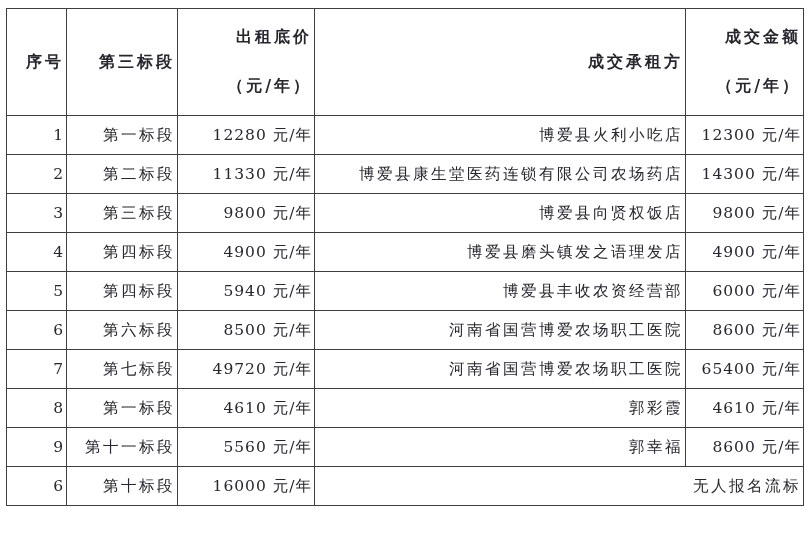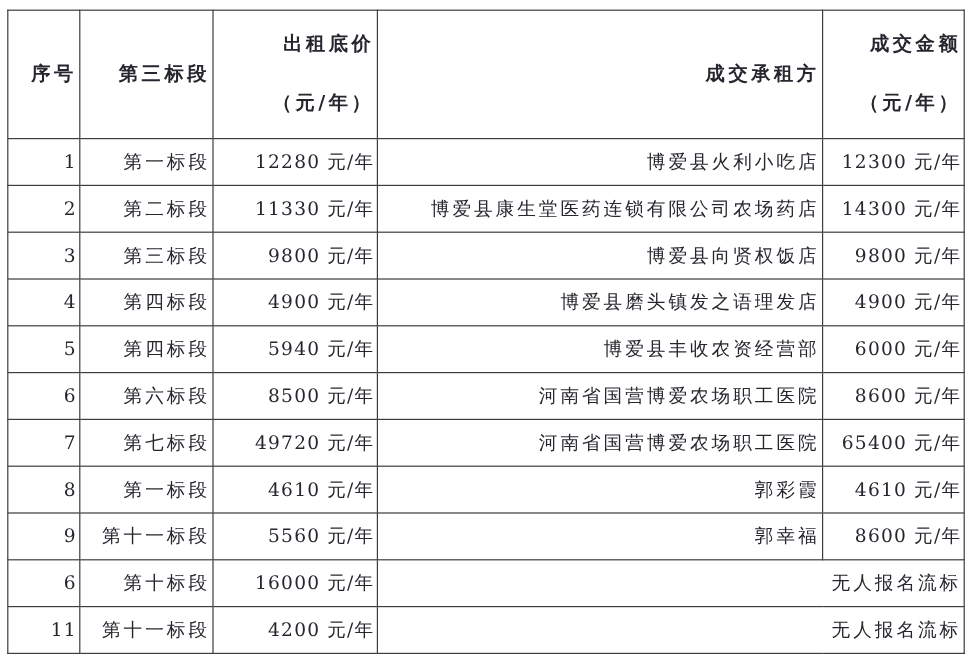"11" tr { html: <tr> <td>11</td> <td>第十一标段</td> <td>4200 元/年</td> <td>无人报名流标</td> </tr> -> none }
